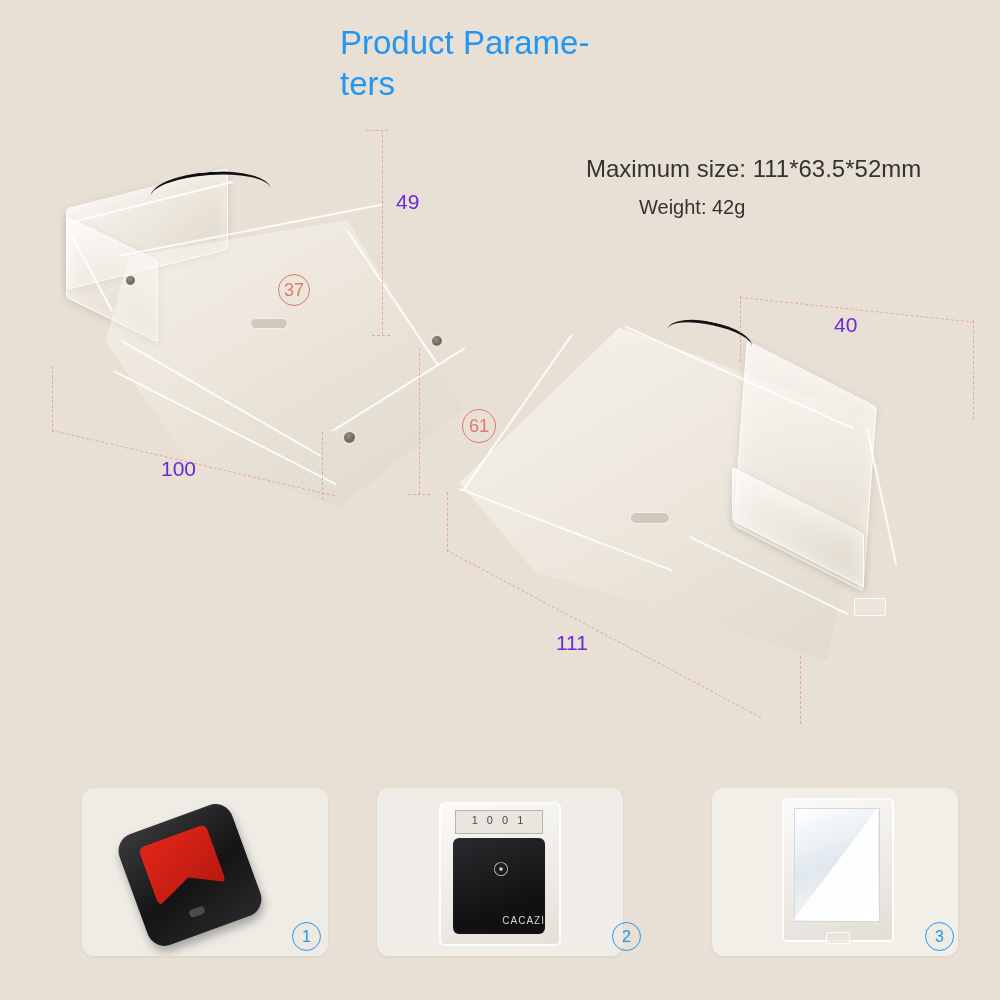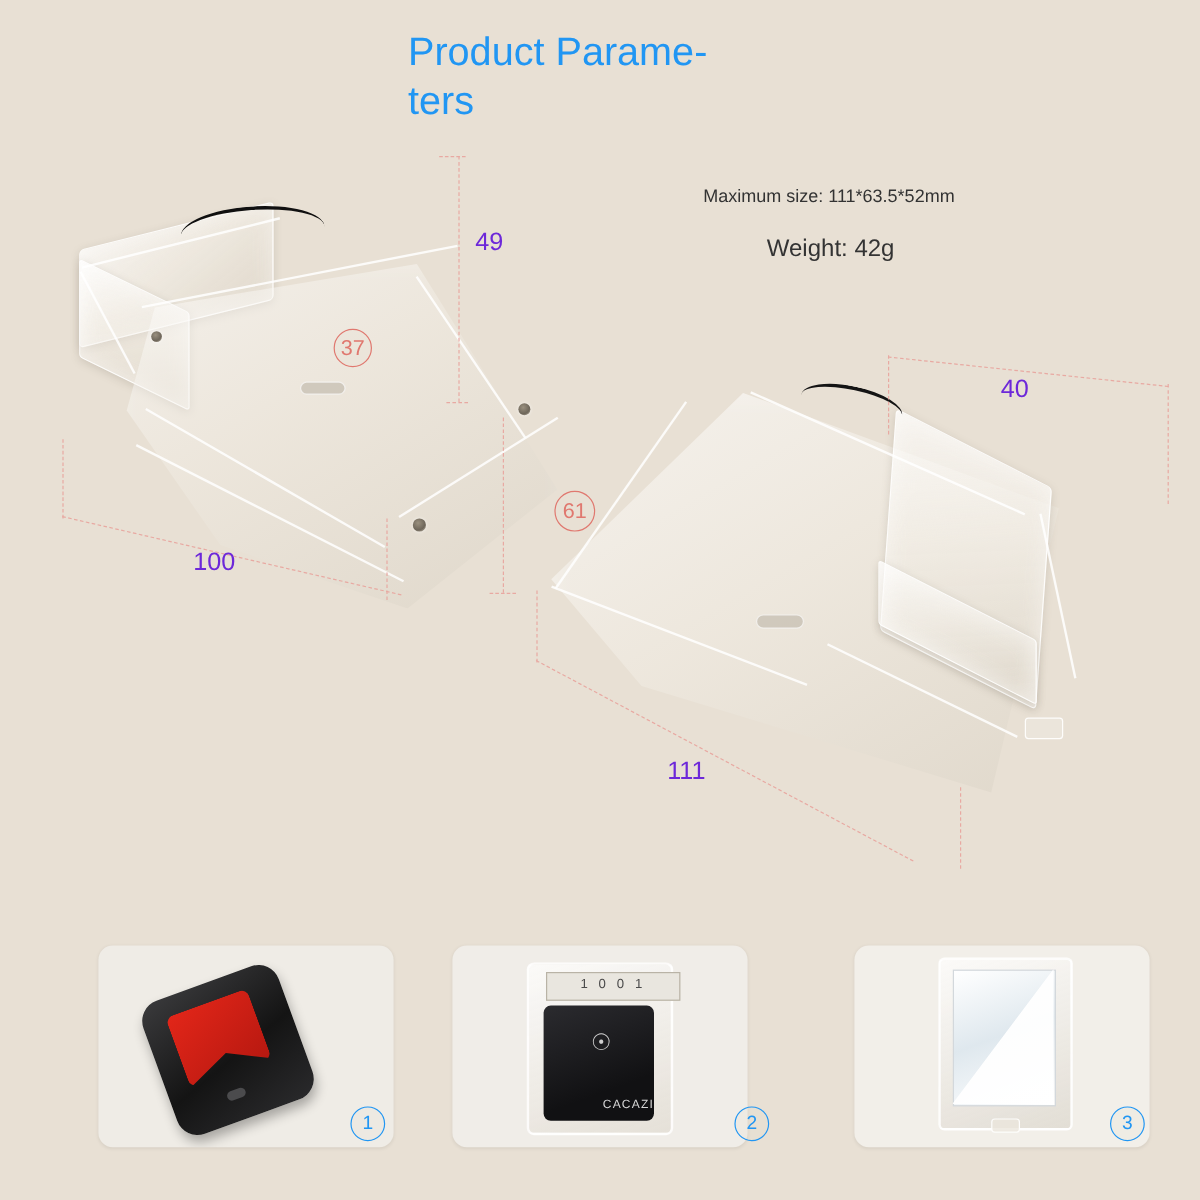"Maximum size: 111*63.5*52mm" .spec-max { font-size: 15px -> 24px }
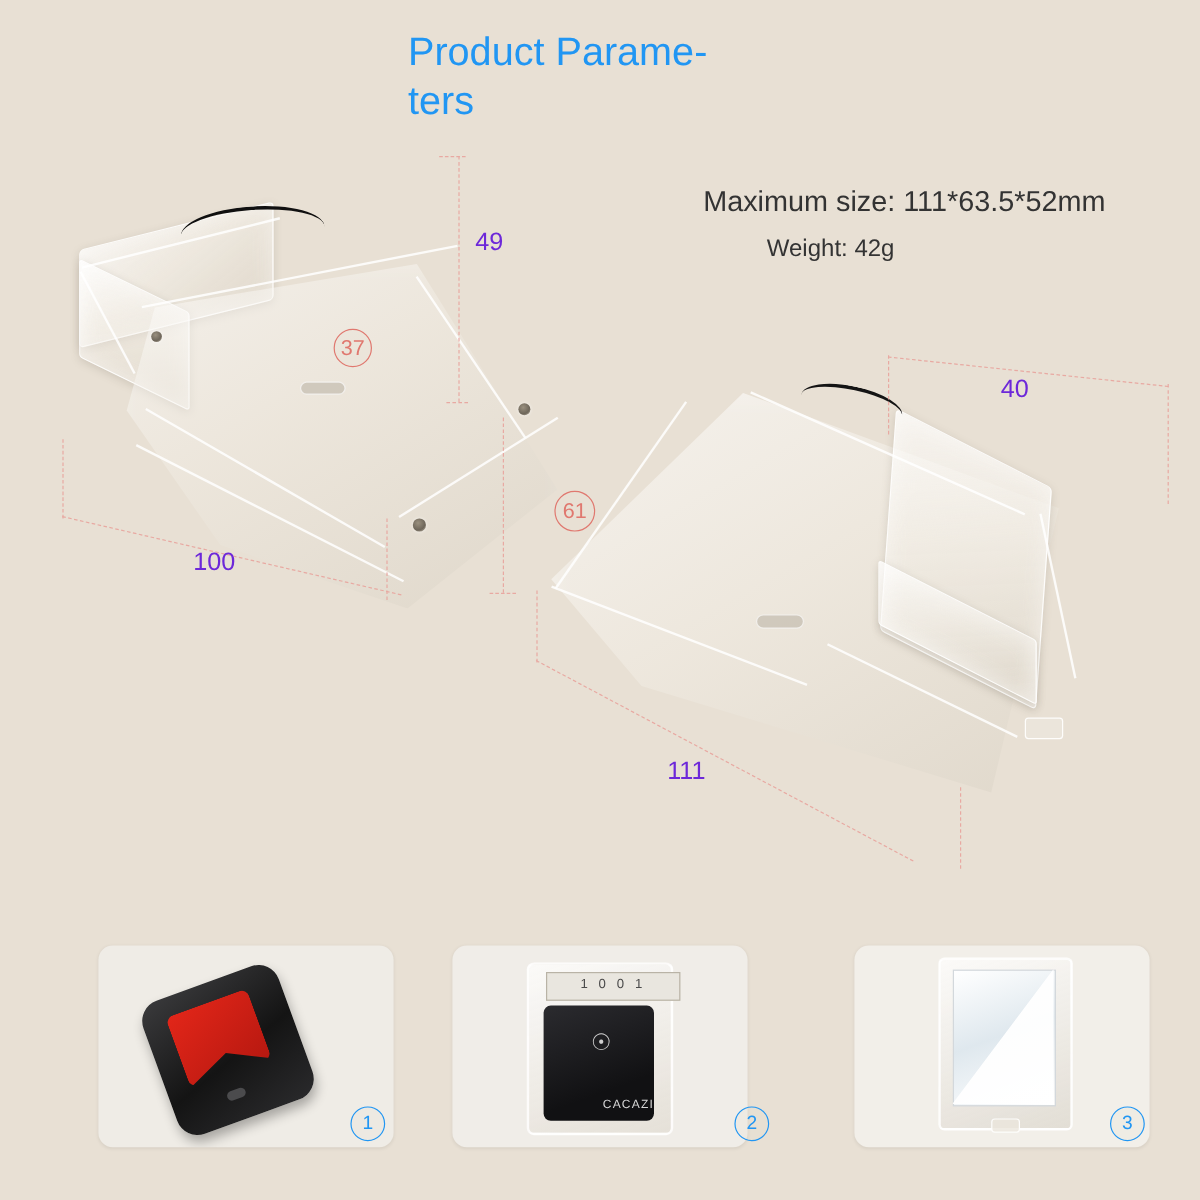"1 0 0 1" .belltop { padding-left: 24px -> none }
